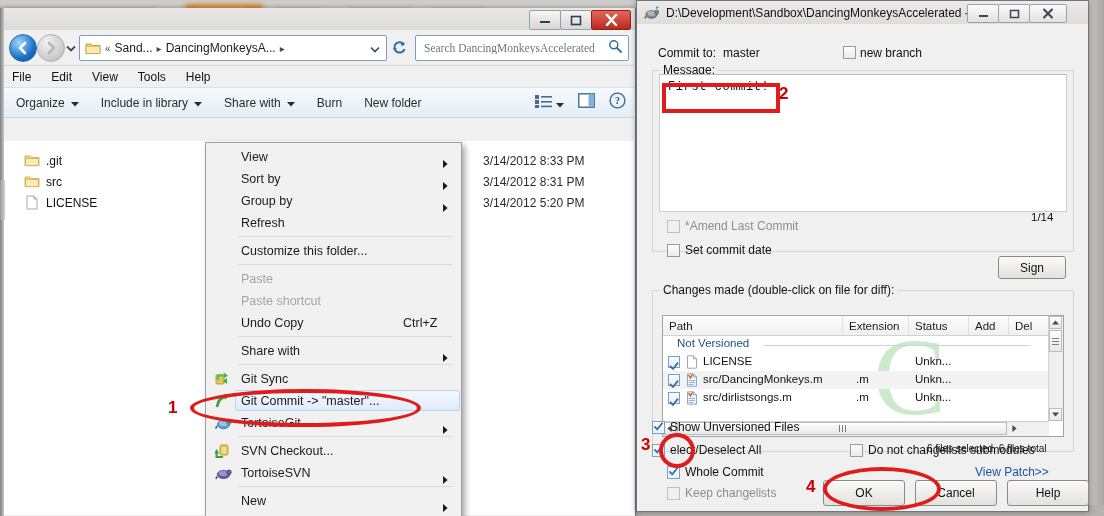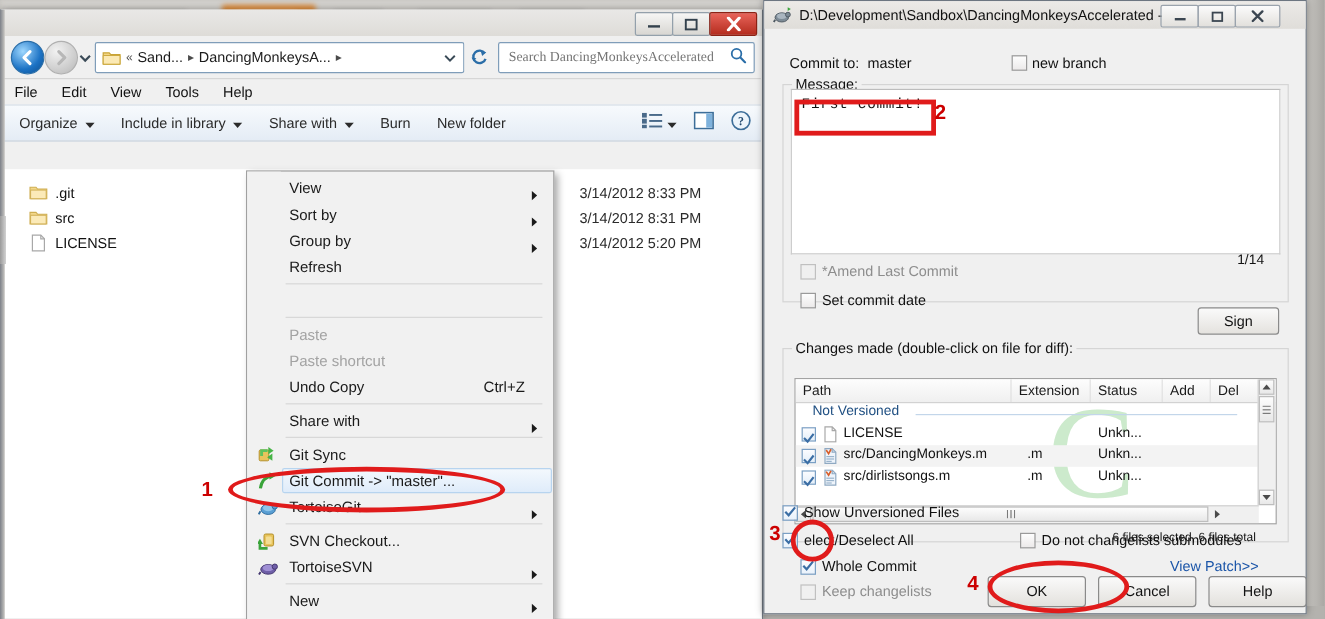"Customize this folder..." div.ctxitem { html: none -> <div> <span>Customize this folder...</span> </div> }
